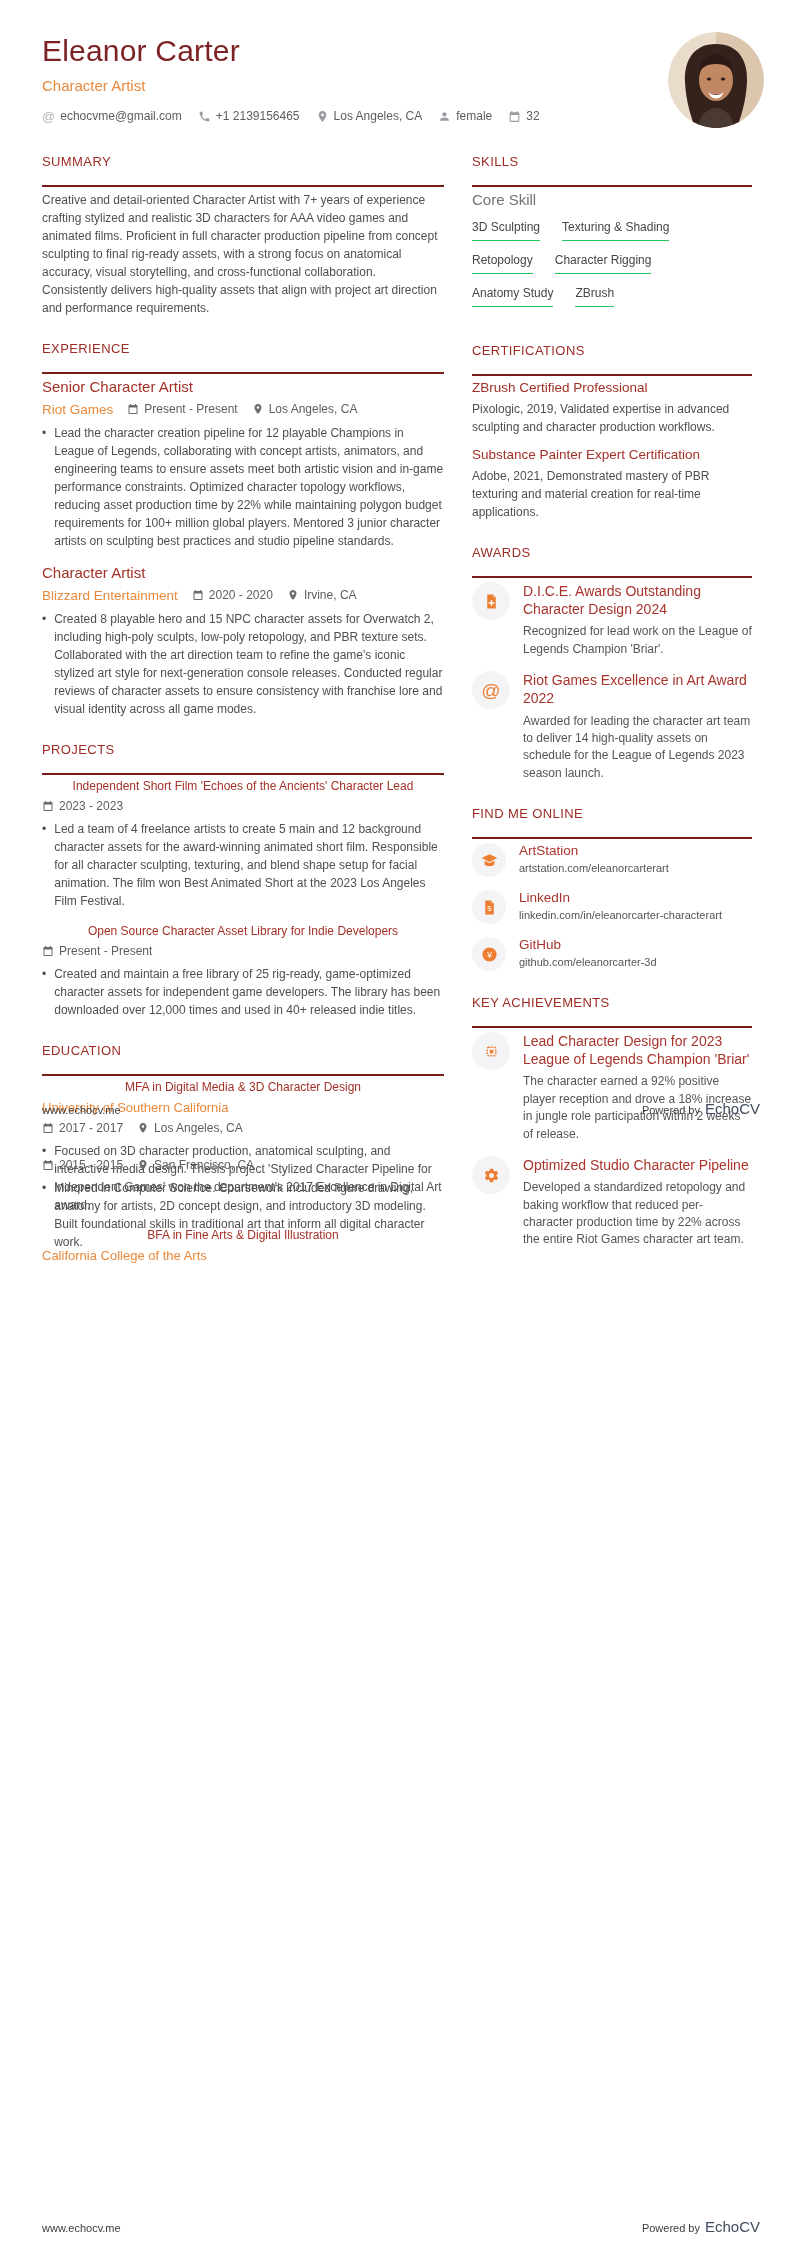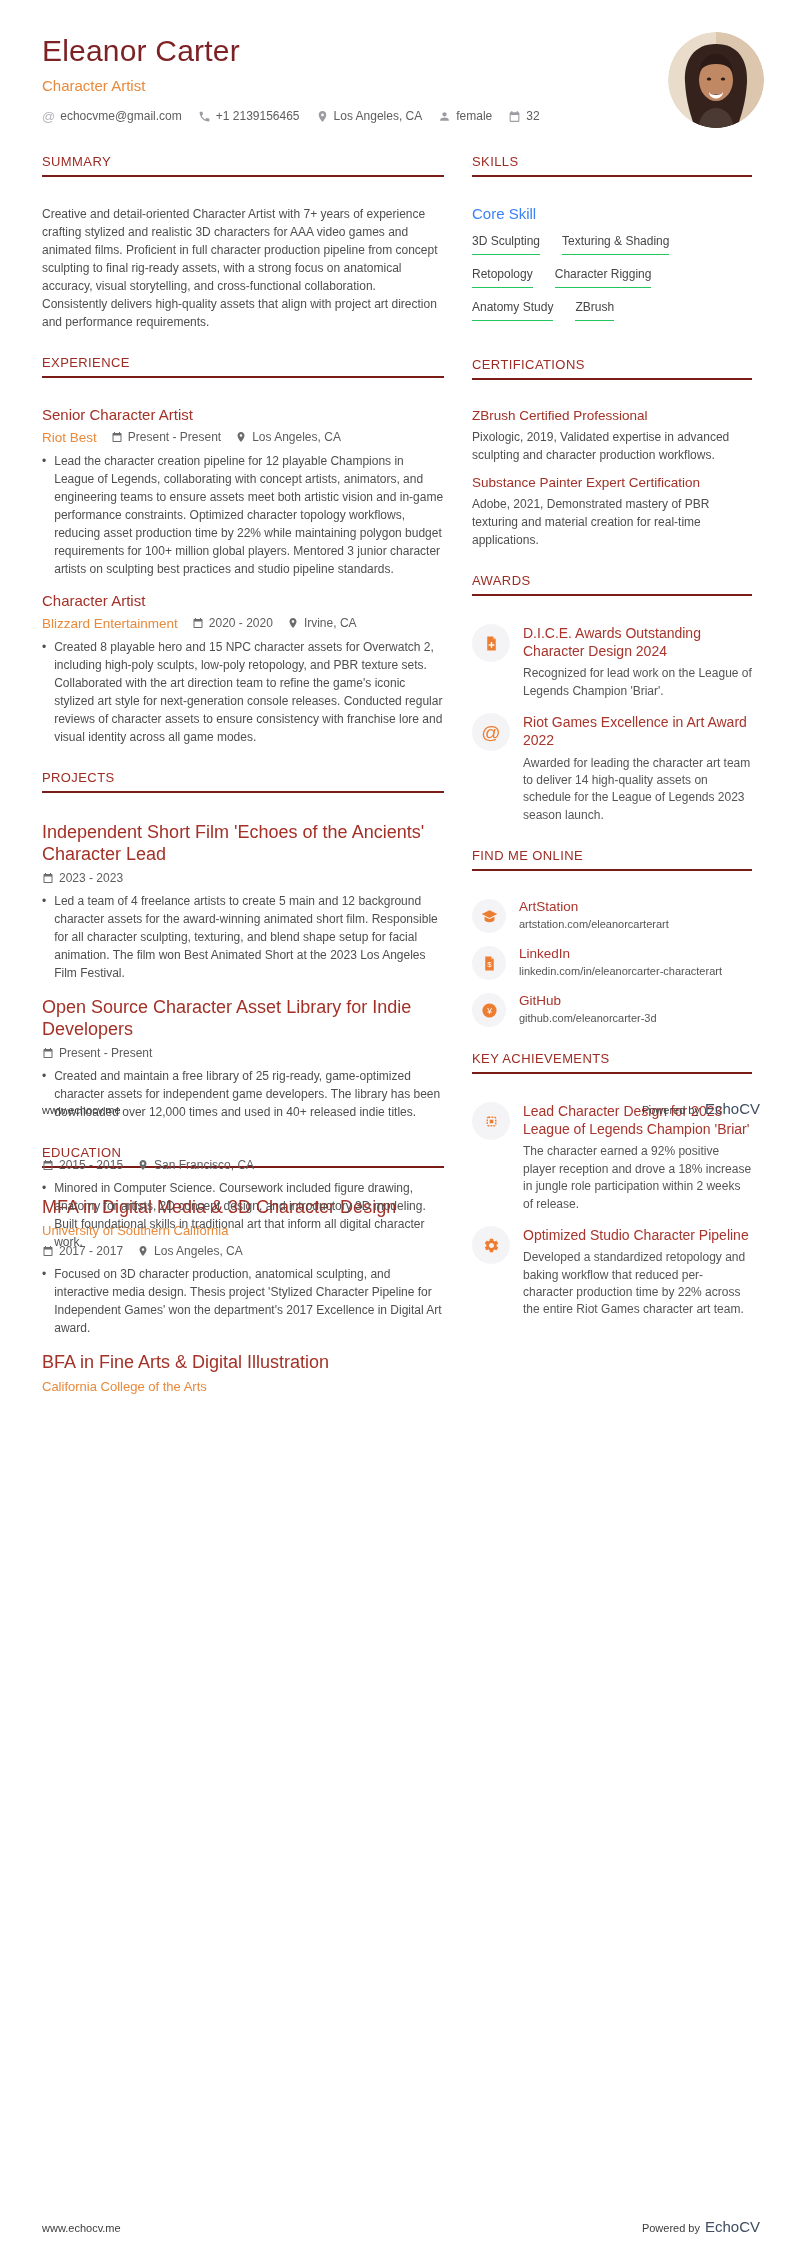"SUMMARY" .sec-head { margin-bottom: 28px -> 4px; padding-bottom: 6px -> 16px }
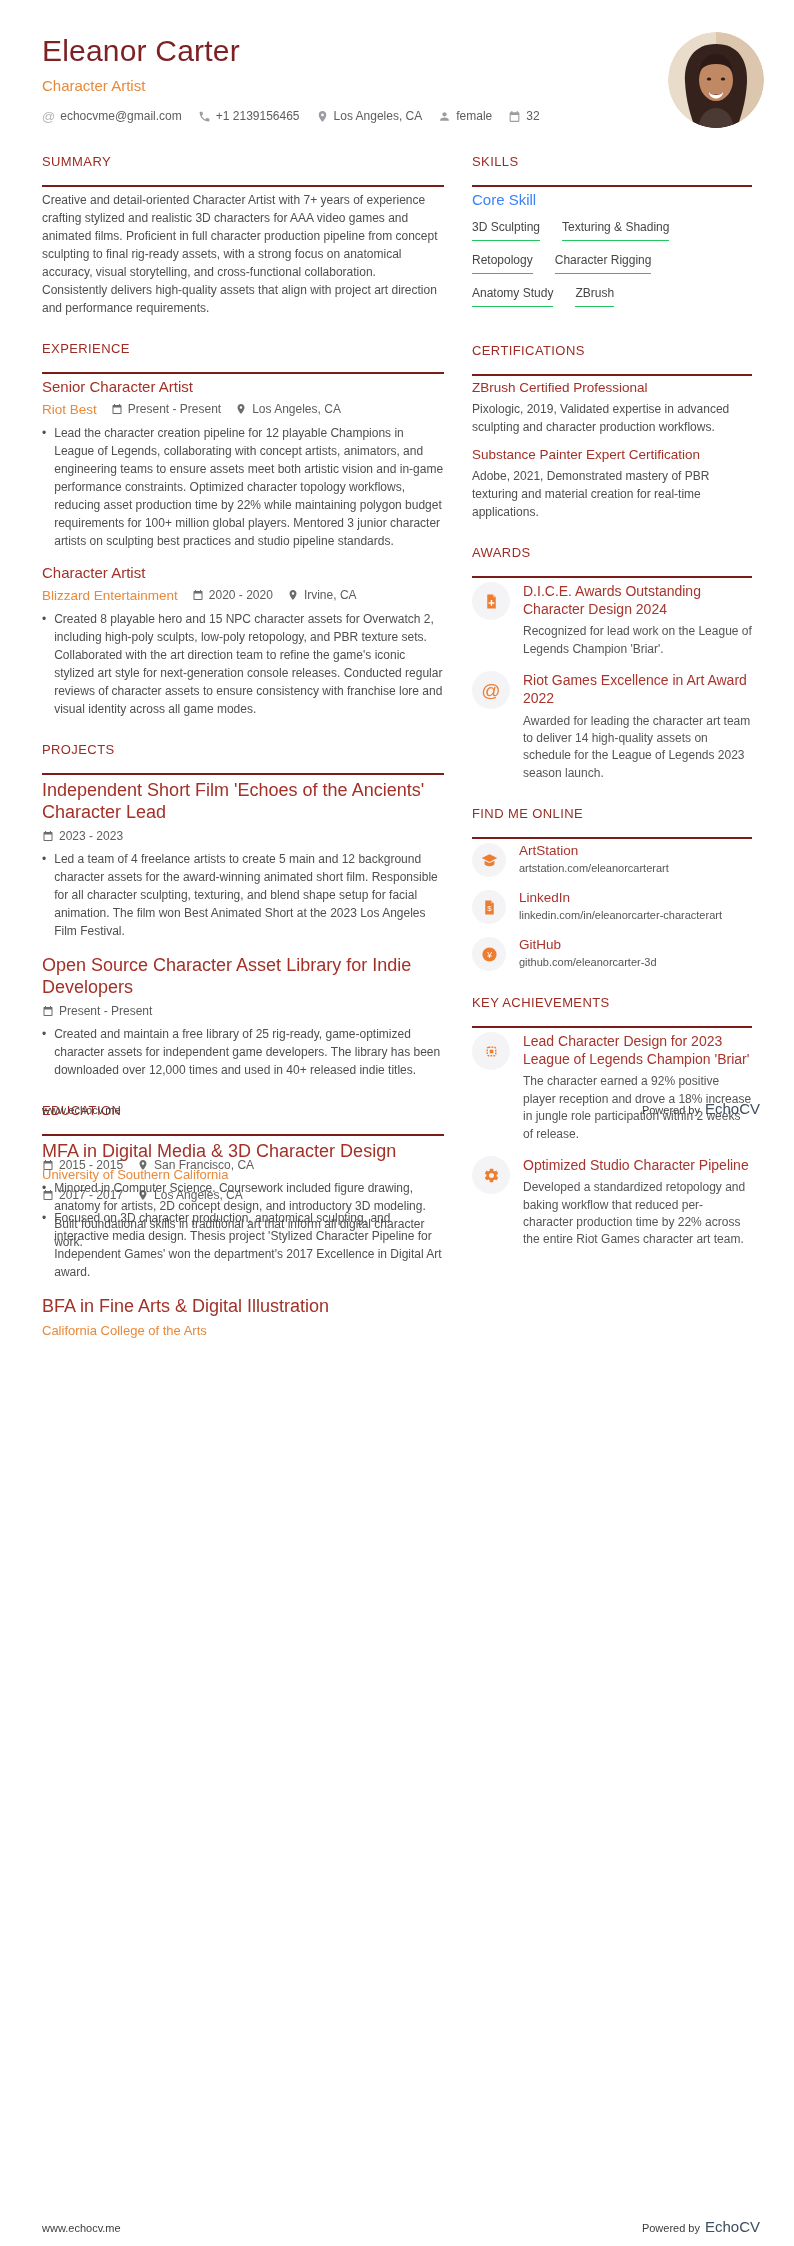"Core Skill" .skills-group-title { color: #3b82f6 -> #737373 }
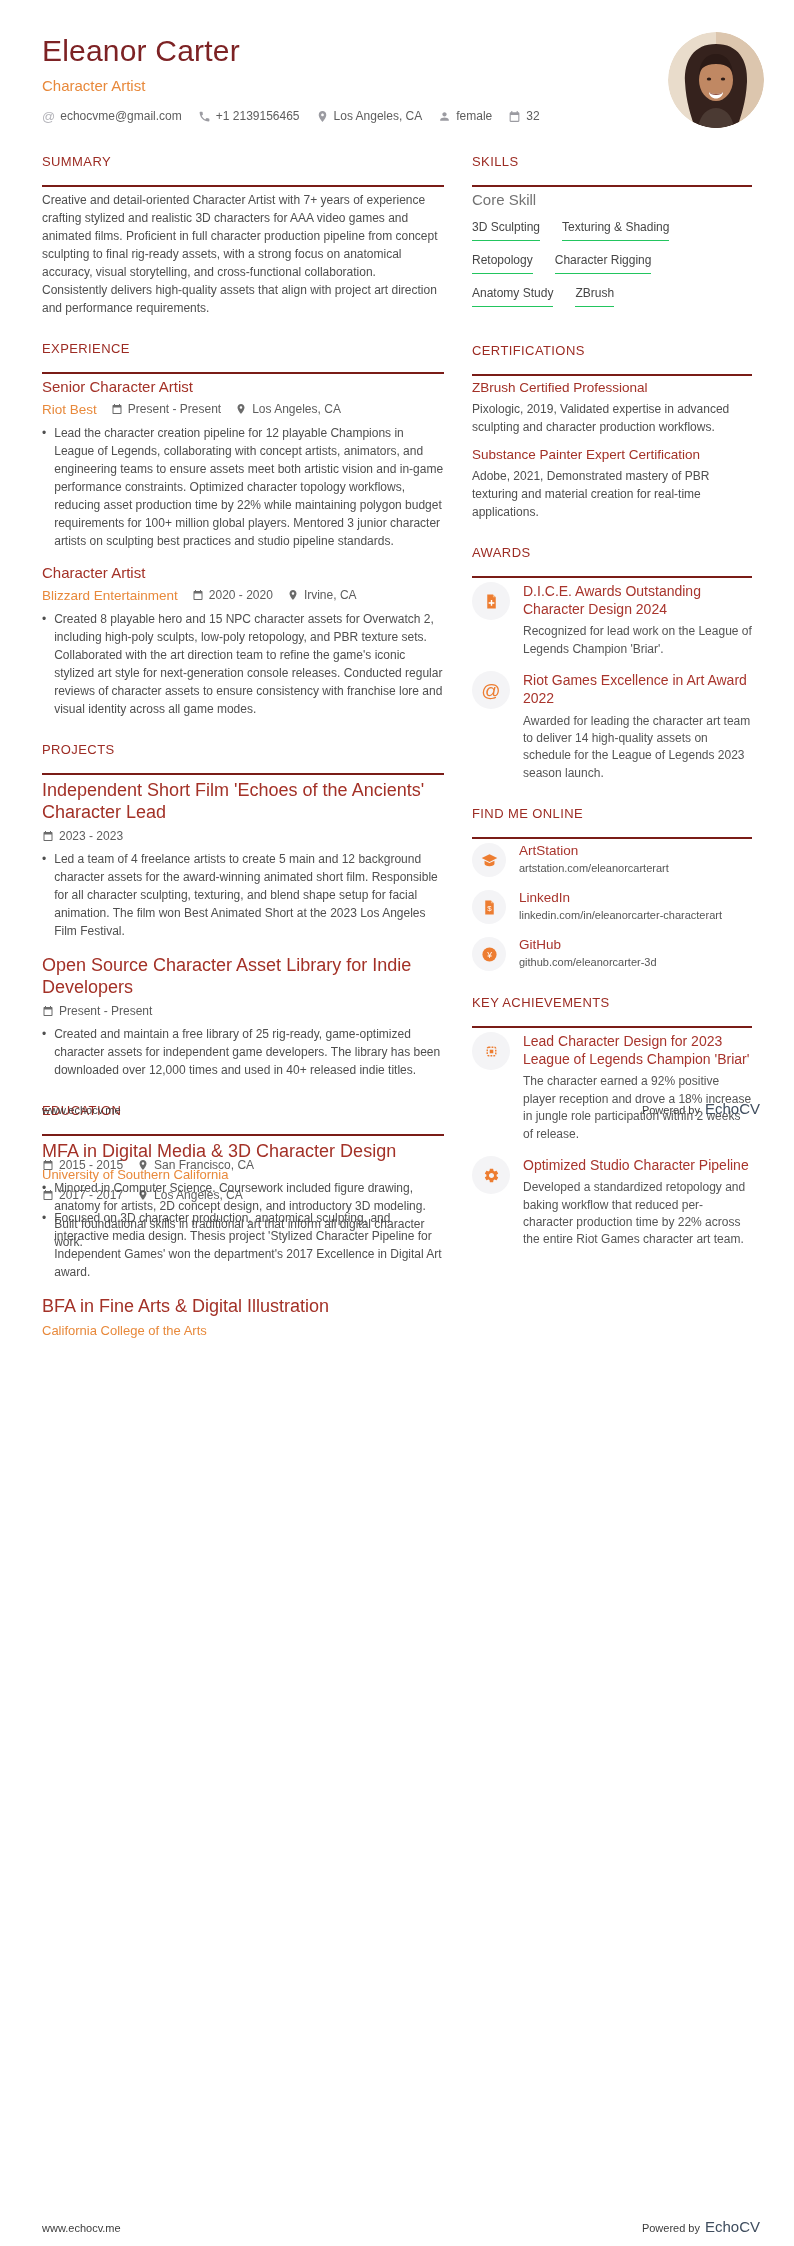"Riot Best" span.company { text: Best -> Games }
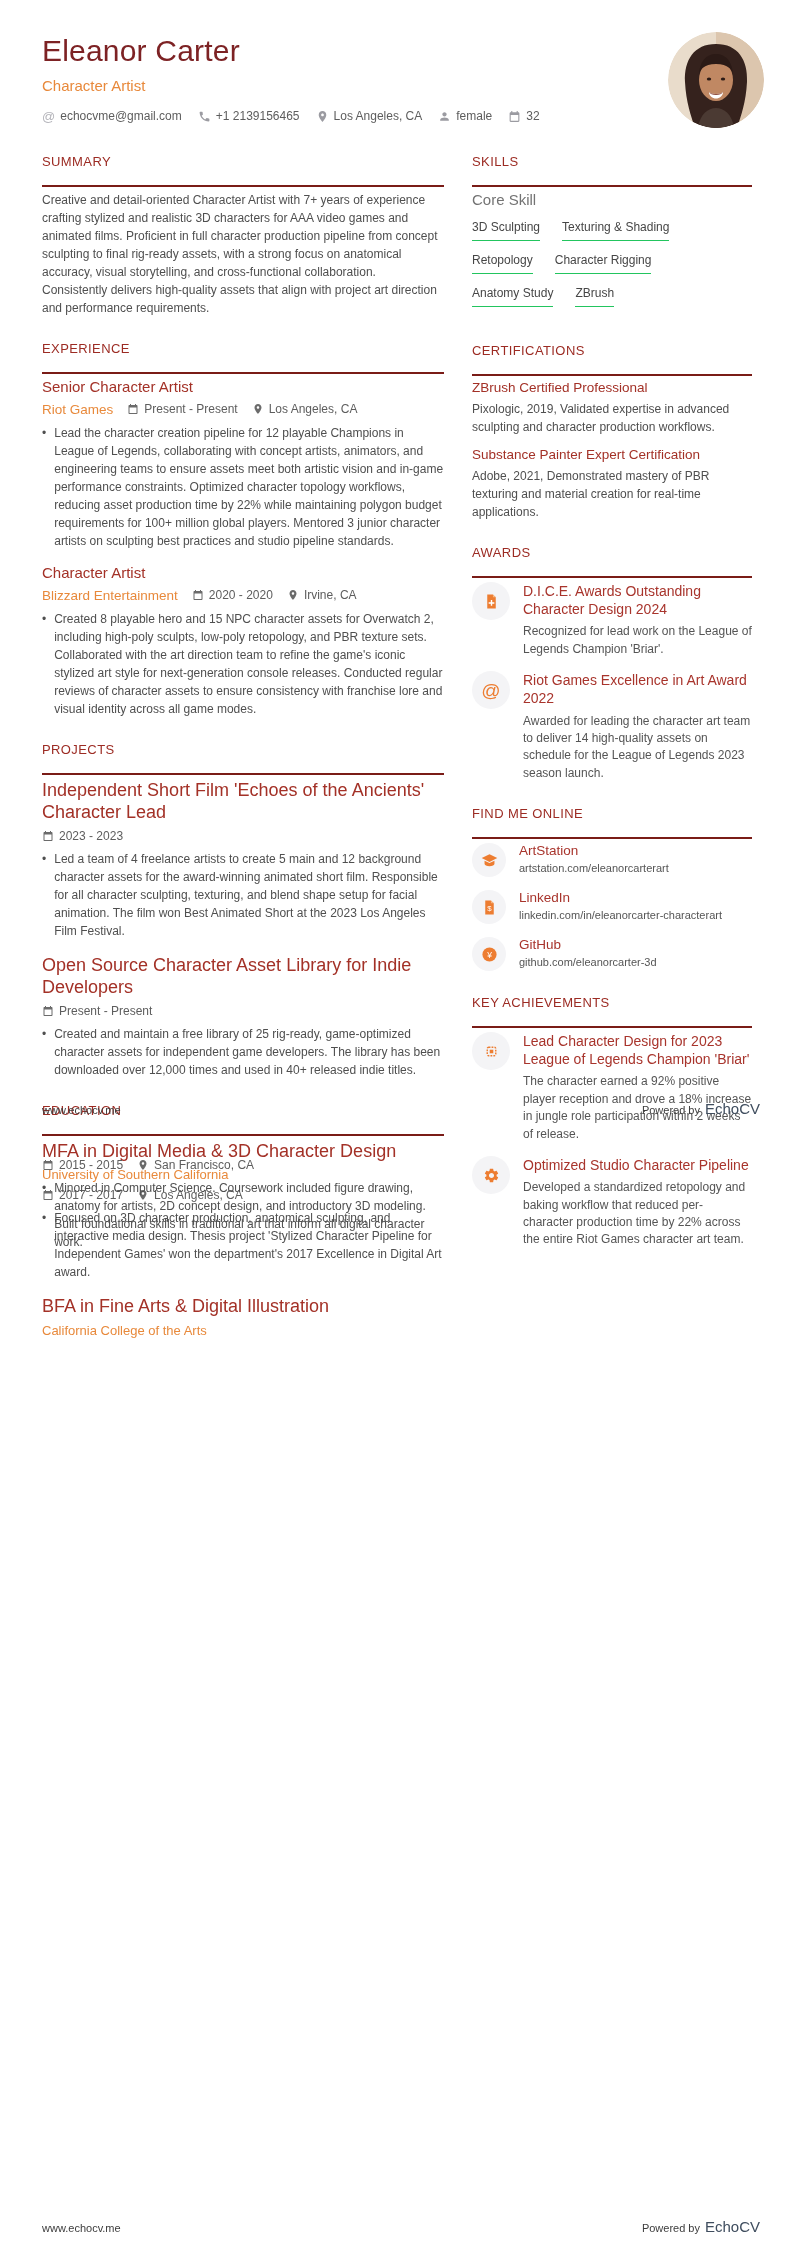"Independent Short Film 'Echoes of" .item-title.sm { font-size: 18px -> 12px; text-align: none -> center }
